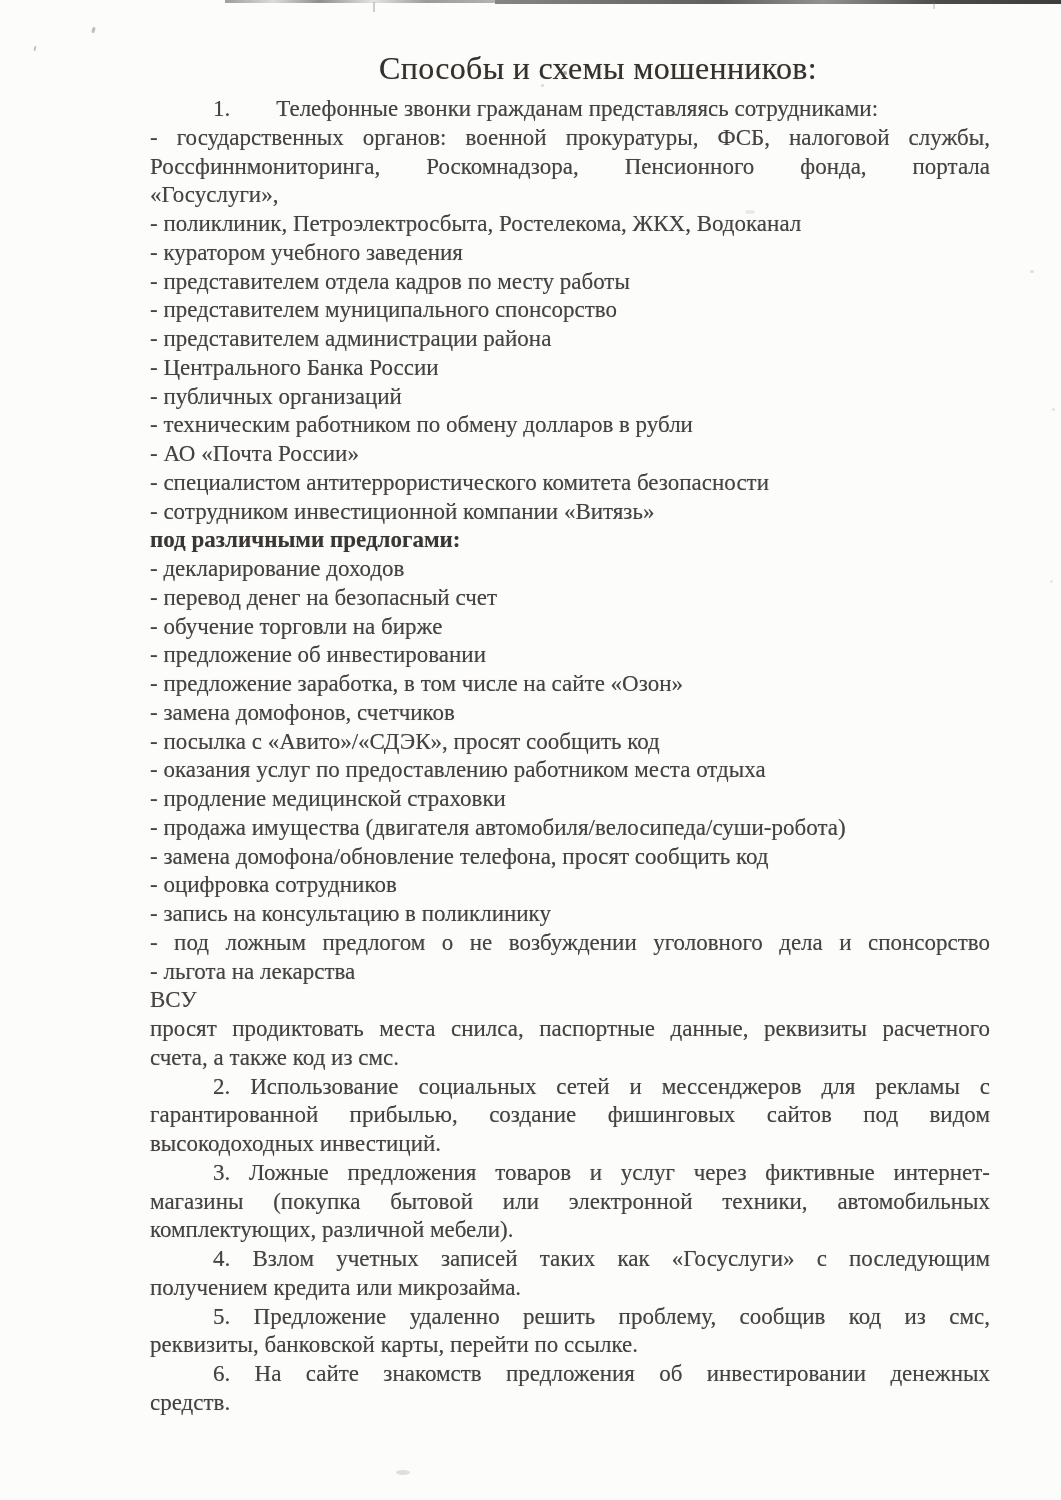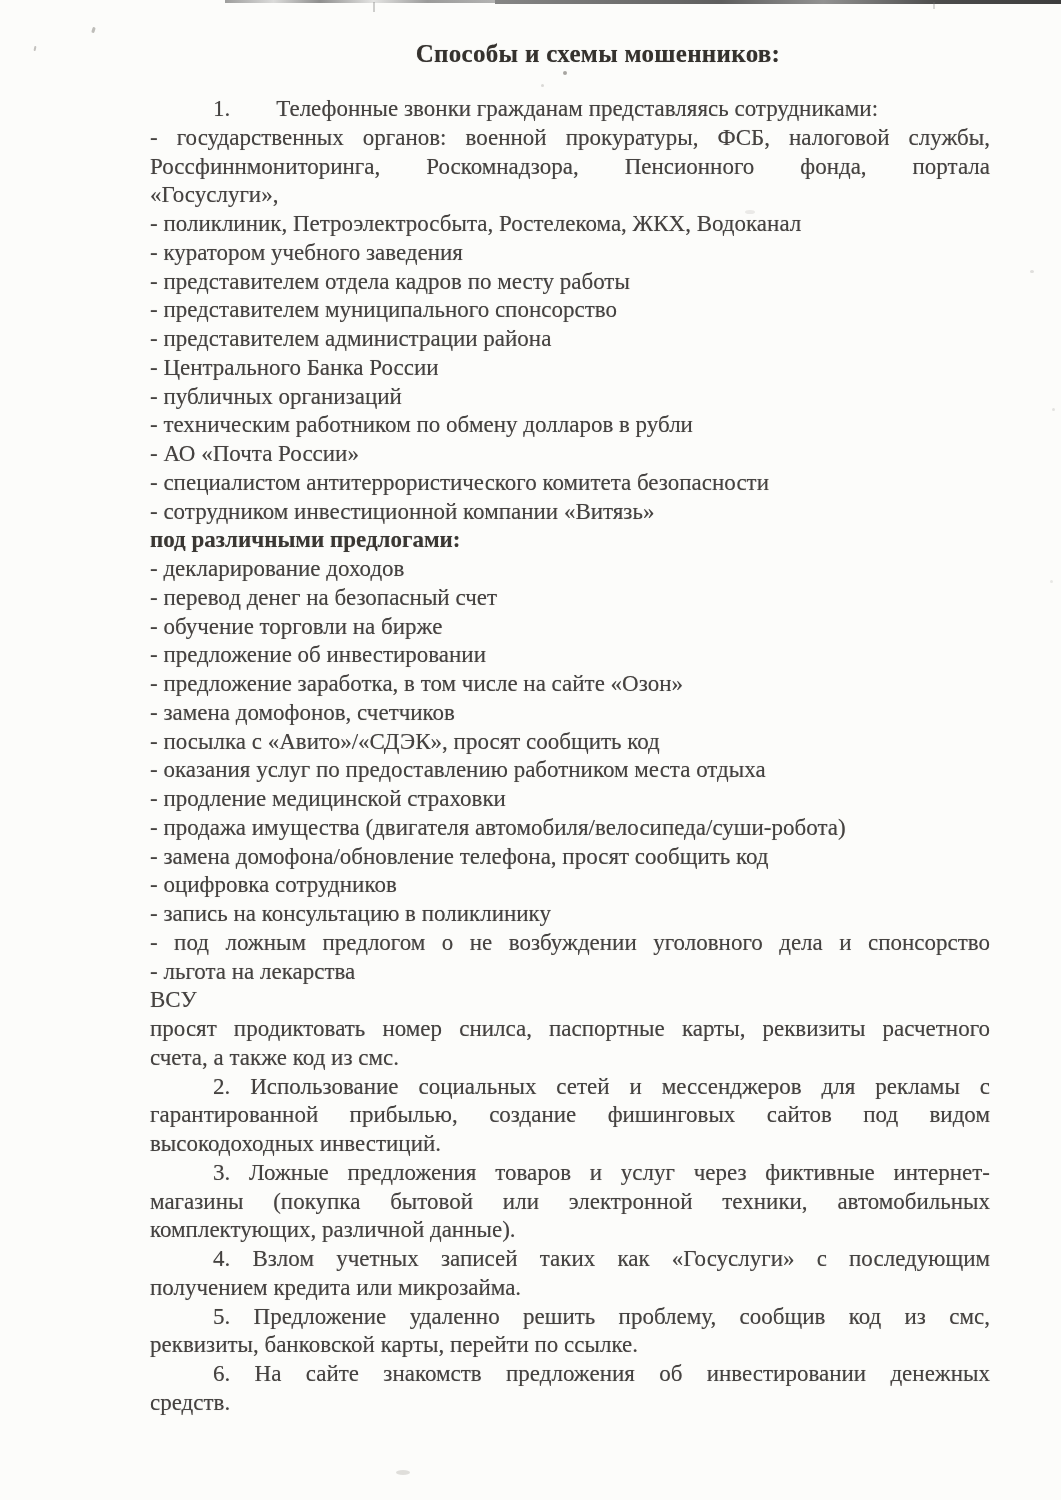"Способы и схемы мошенников:" .doc-title { font-size: 25px -> 32px; font-weight: bold -> normal; top: 40px -> 50px }
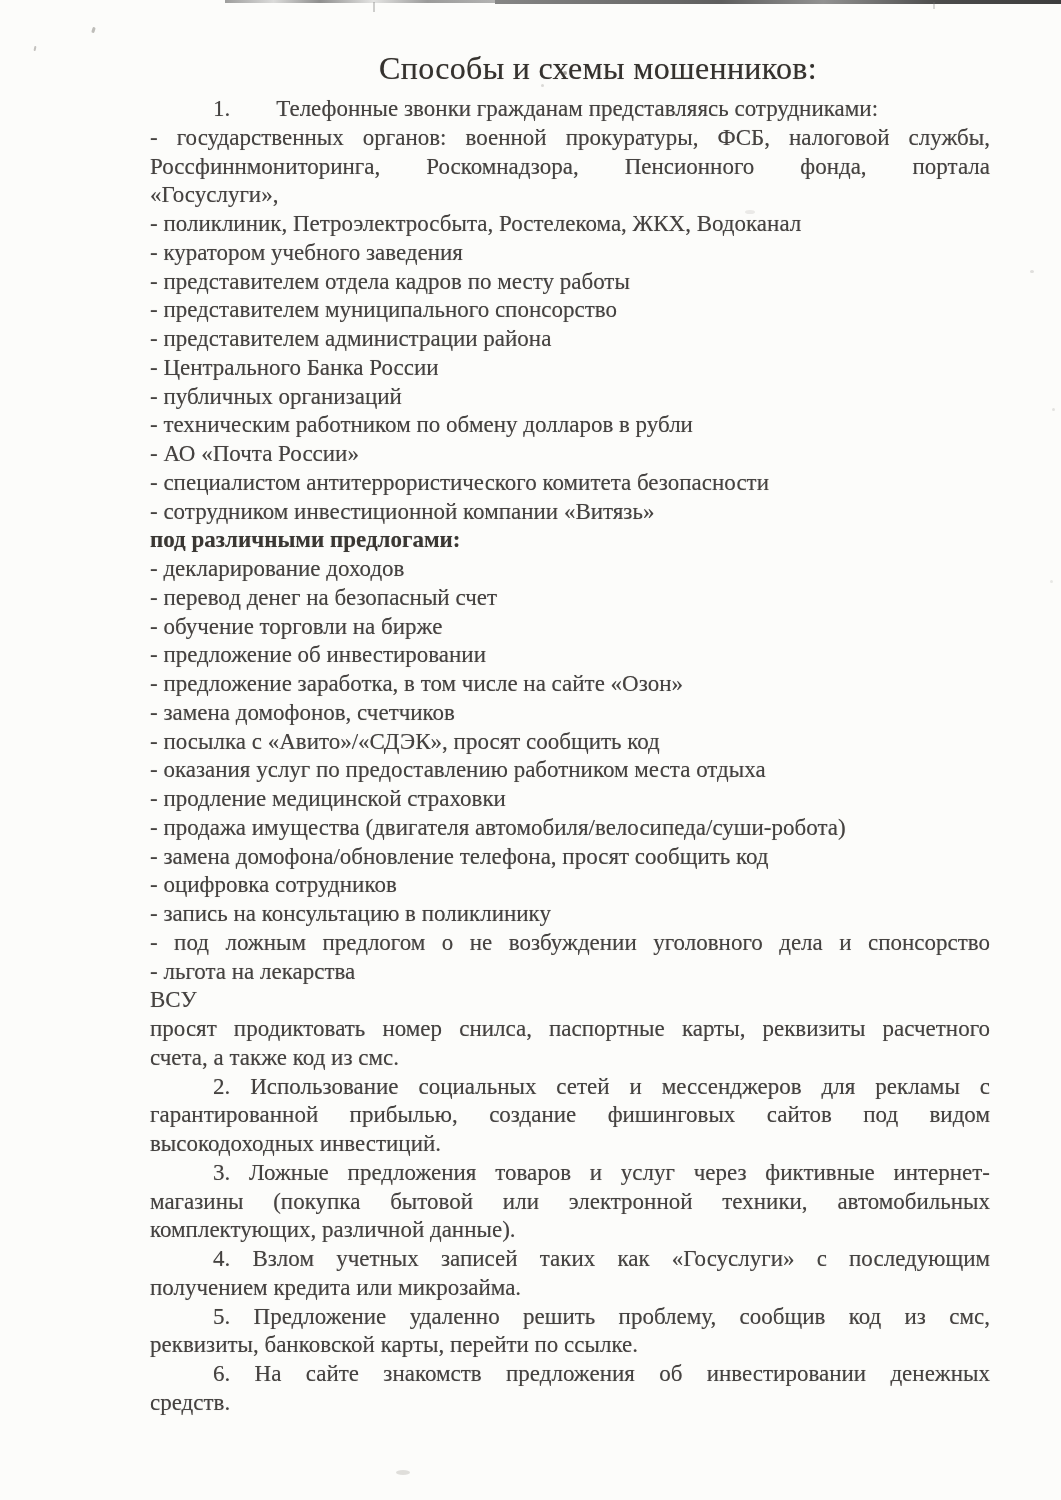"просят продиктовать номер снилса," div.line { text: номер снилса, паспортные карты -> места снилса, паспортные данные }
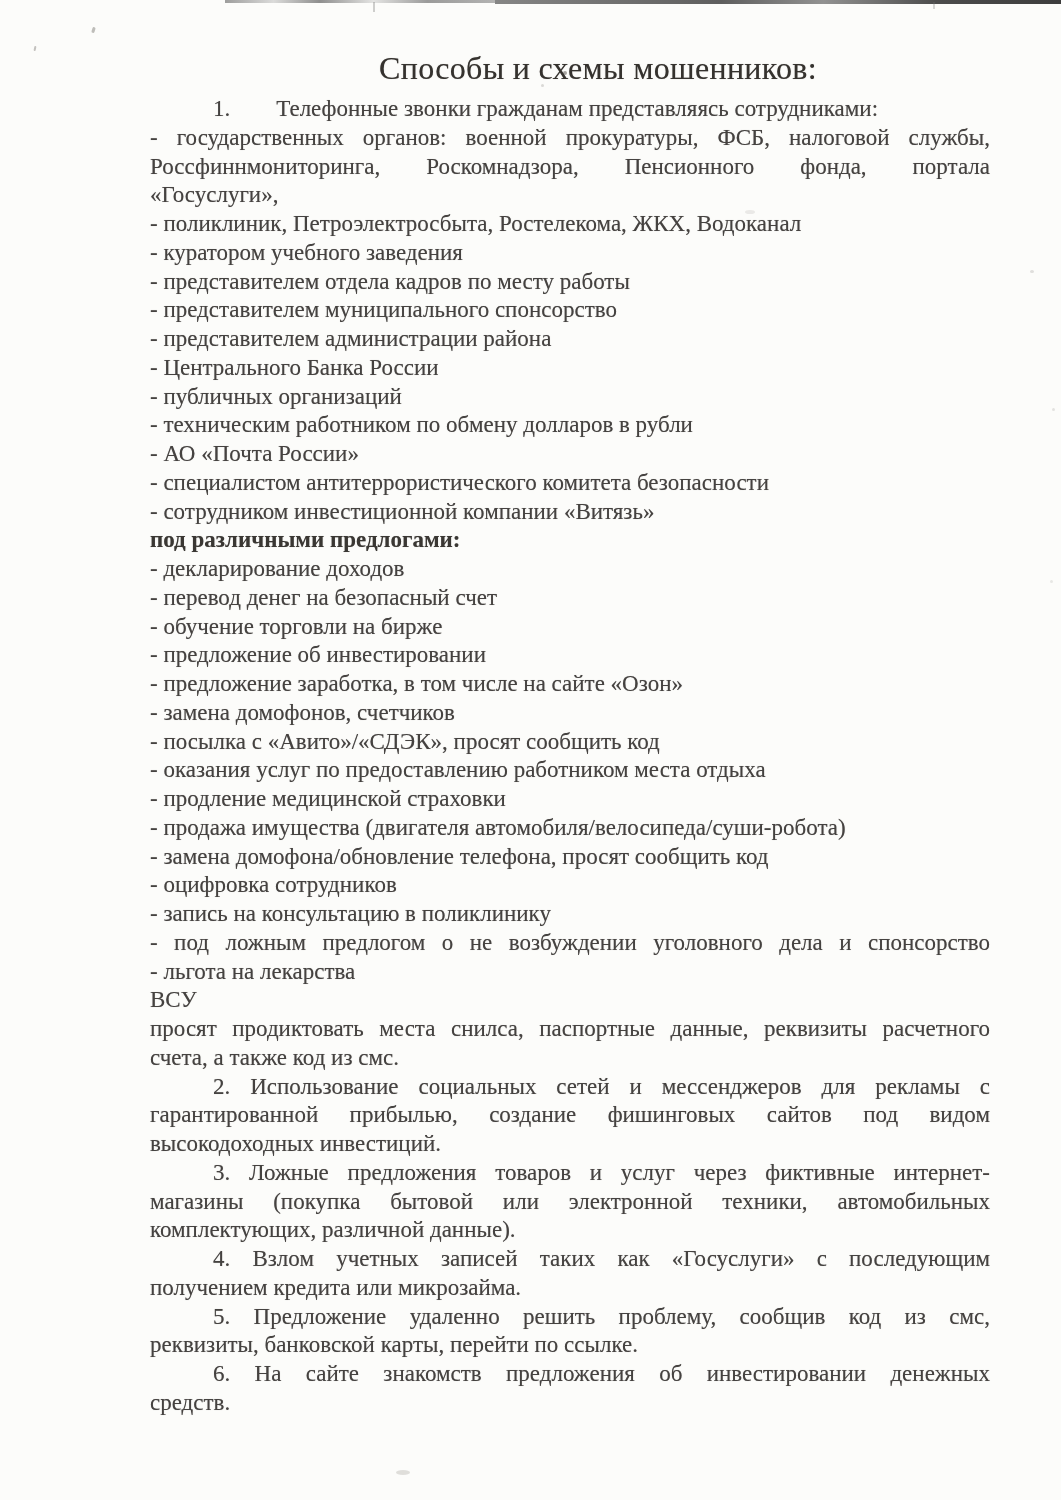"комплектующих, различной данные)." div.line { text: данные -> мебели }
